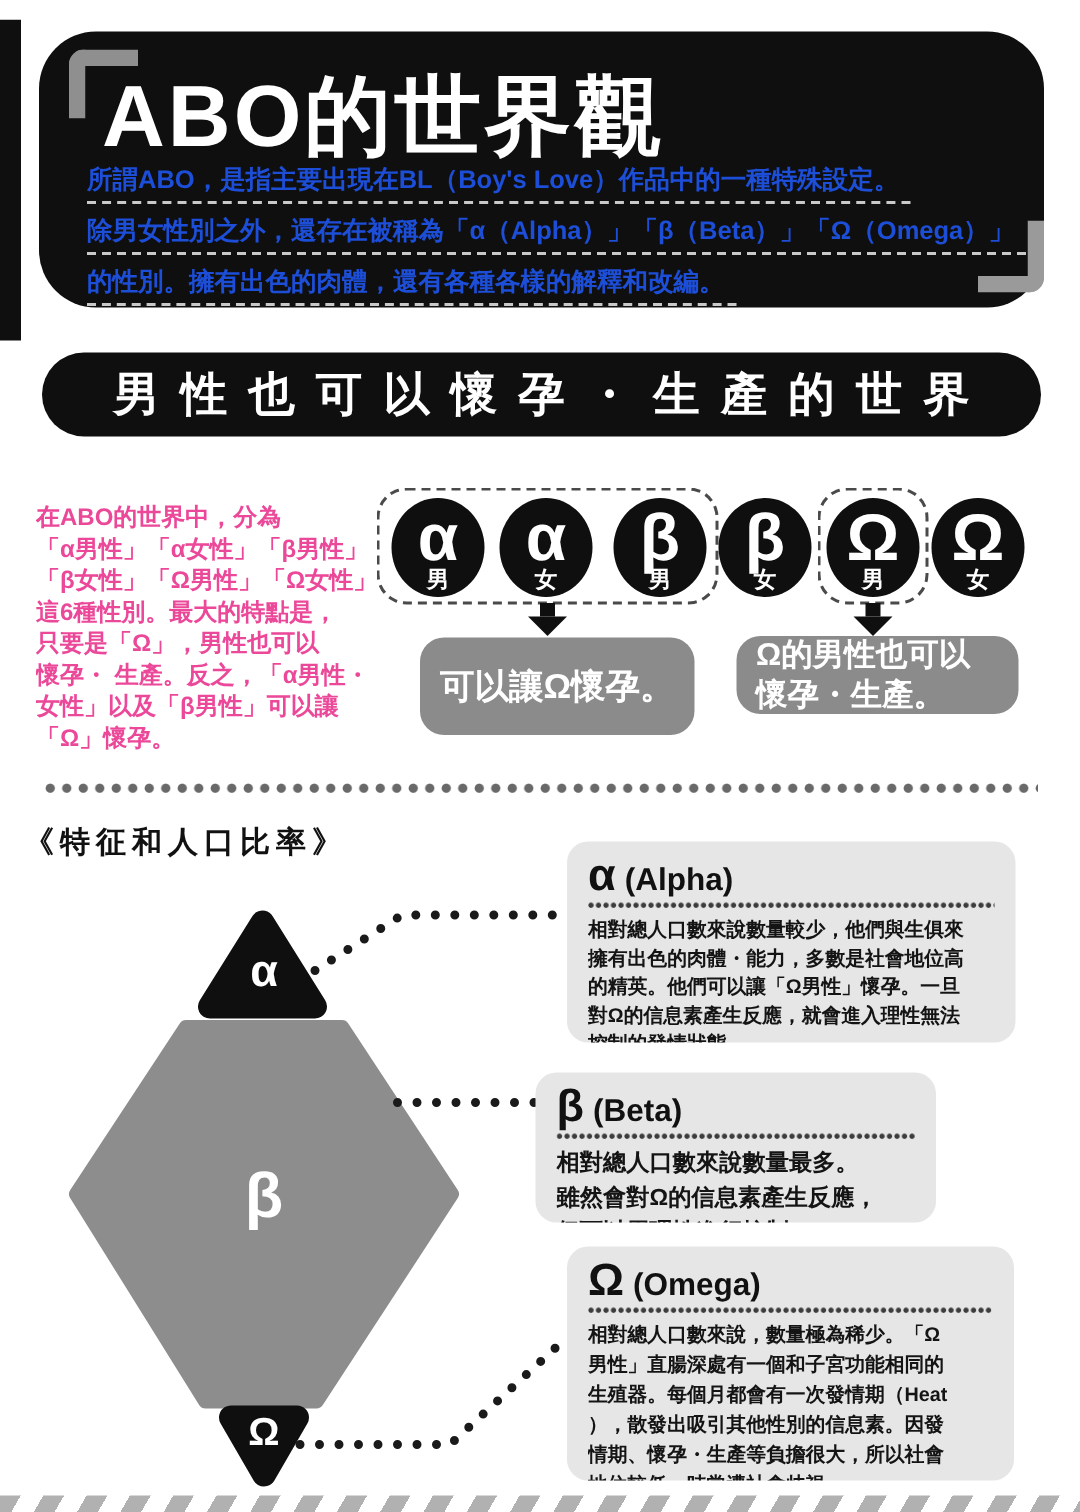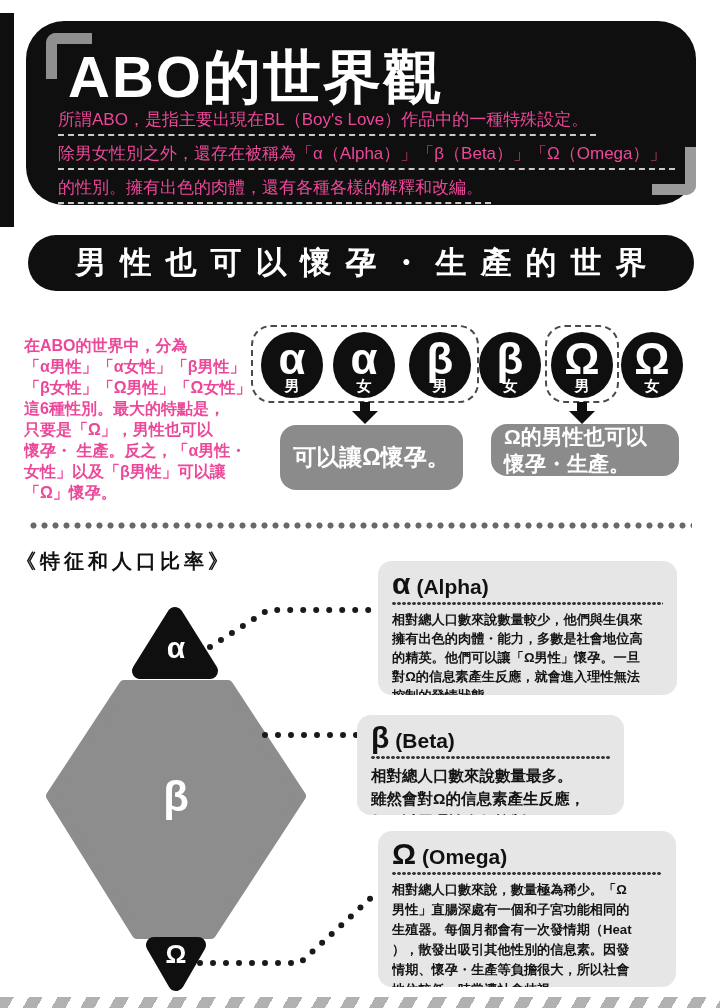"所謂ABO，是指主要出現在BL（Boy's Love）作品中的一種特殊設定。" .intro-line { color: #ec4899 -> #1d4ed8; font-weight: normal -> bold }
